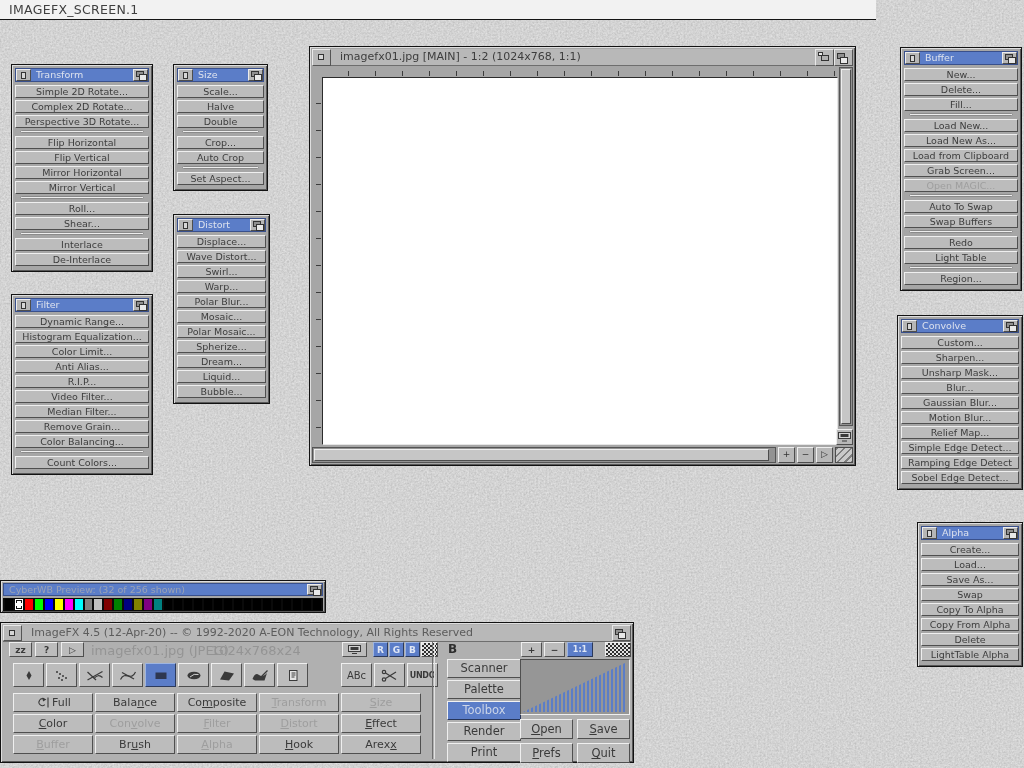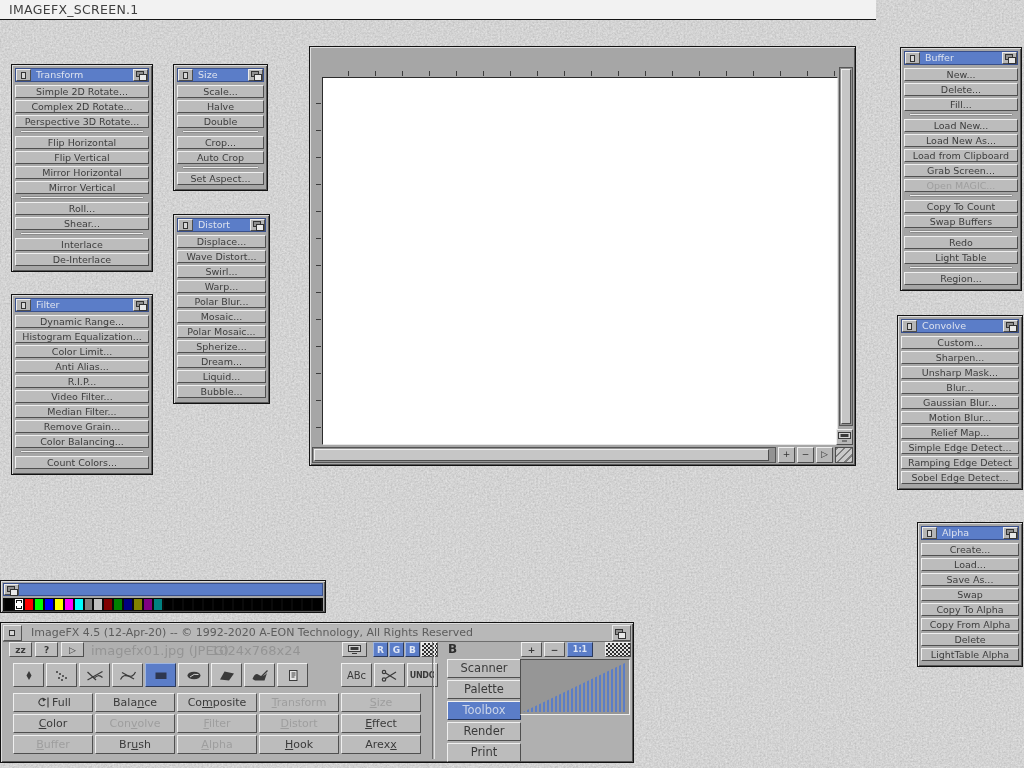"imagefx01.jpg [MAIN] - 1:2 (1024x768," div.title { html: none -> <div> <div> <div></div> </div> <div>imagefx01.jpg [MAIN] - 1:2 (1024x768, 1:1)</div> <div> <div></div> <div></div> </div> <div> <div></div> <div></div> </div> </div> }
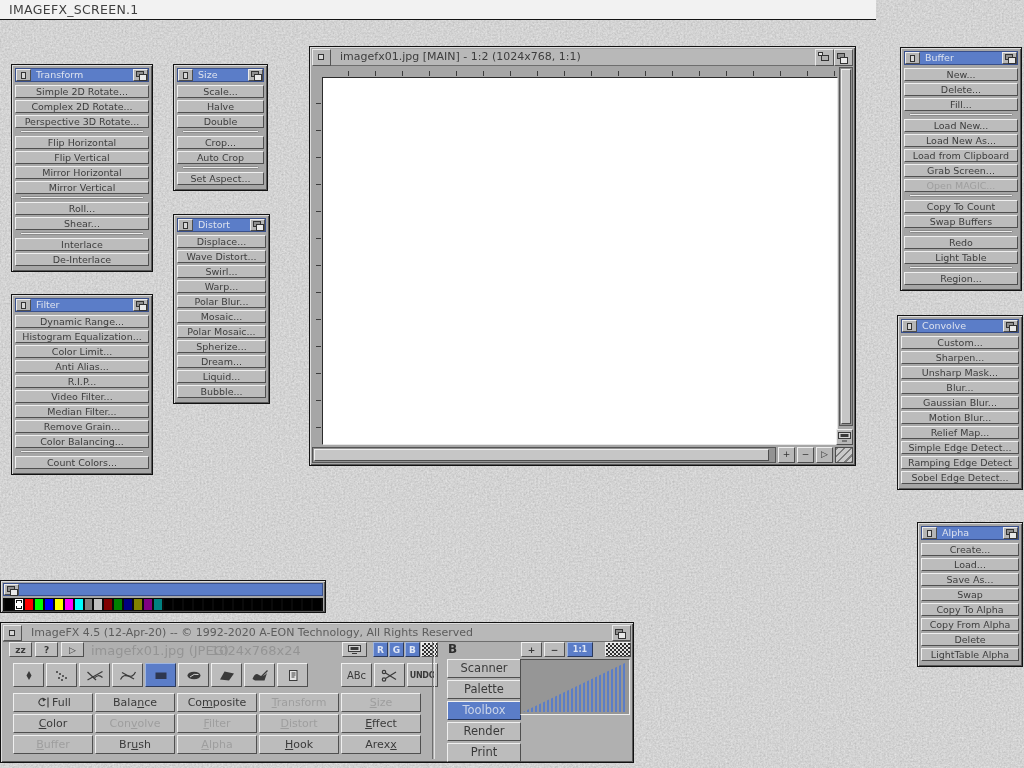"Copy To Count" div.pbtn { text: Copy To Count -> Auto To Swap }
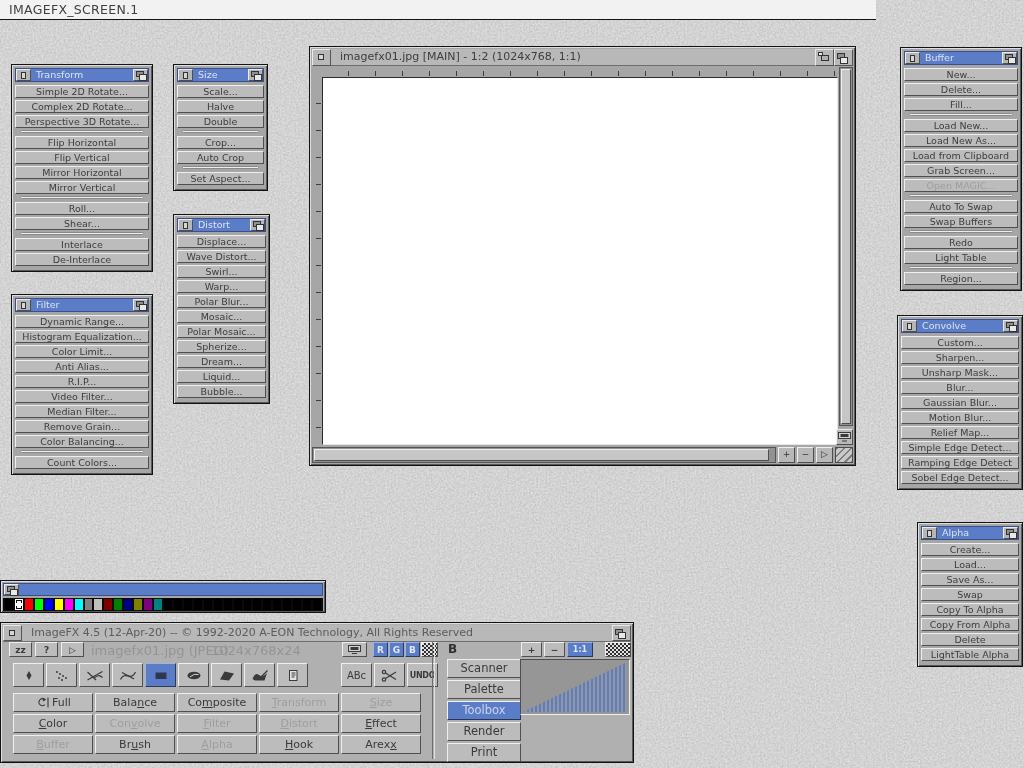"CyberWB Preview: (32 of 256" div.ptitle-text { html: none -> <div>CyberWB Preview: (32 of 256 shown)</div> }
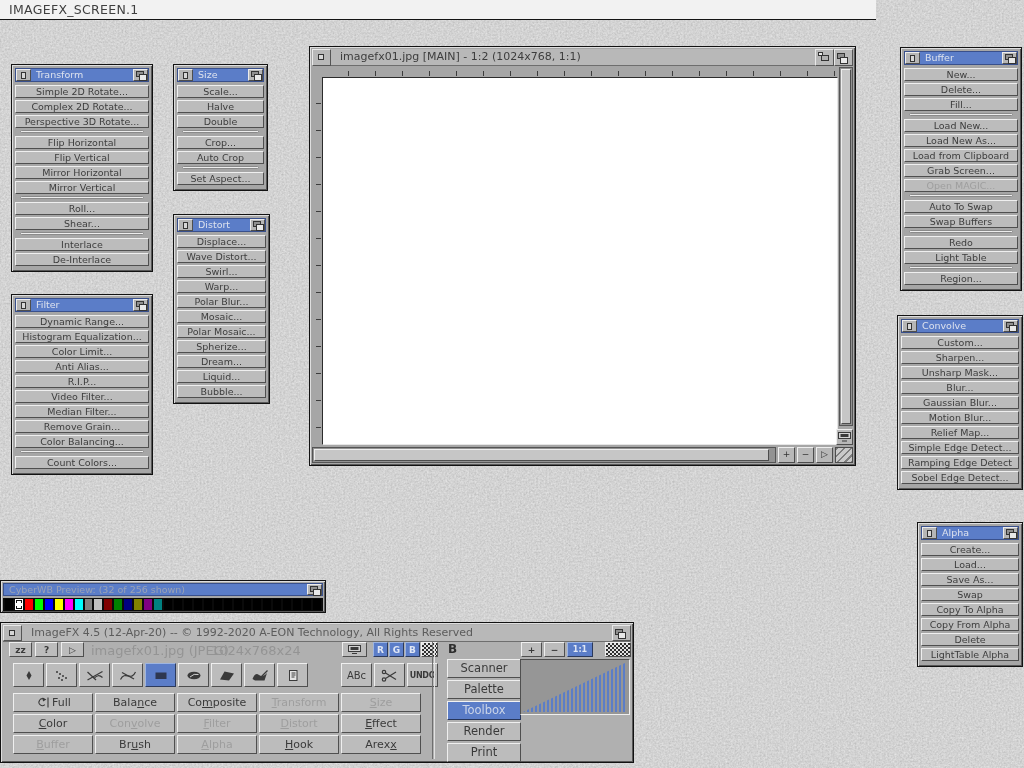"Open" div { html: none -> <div> <div> <span><span>O</span>pen</span> </div> <div> <span><span>S</span>ave</span> </div> <div> <span><span>P</span>refs</span> </div> <div> <span><span>Q</span>uit</span> </div> </div> }
